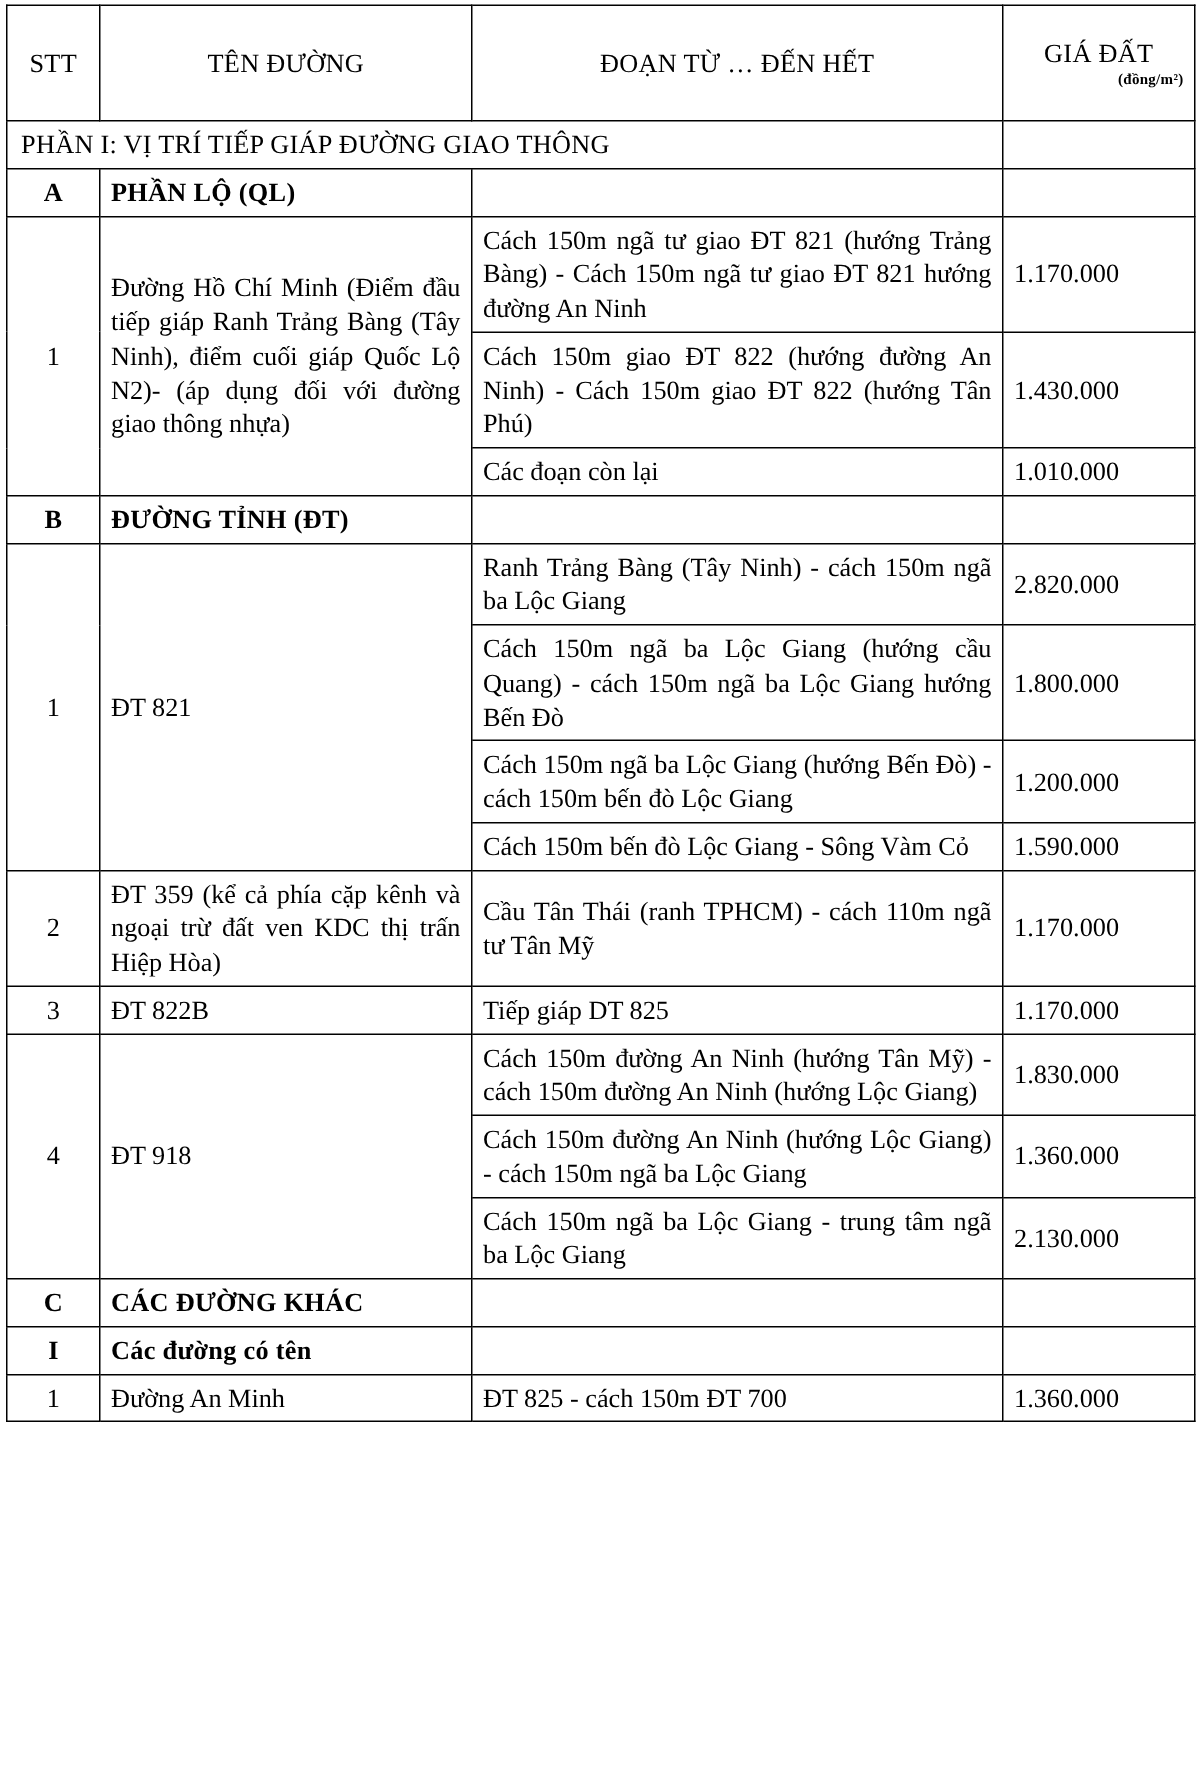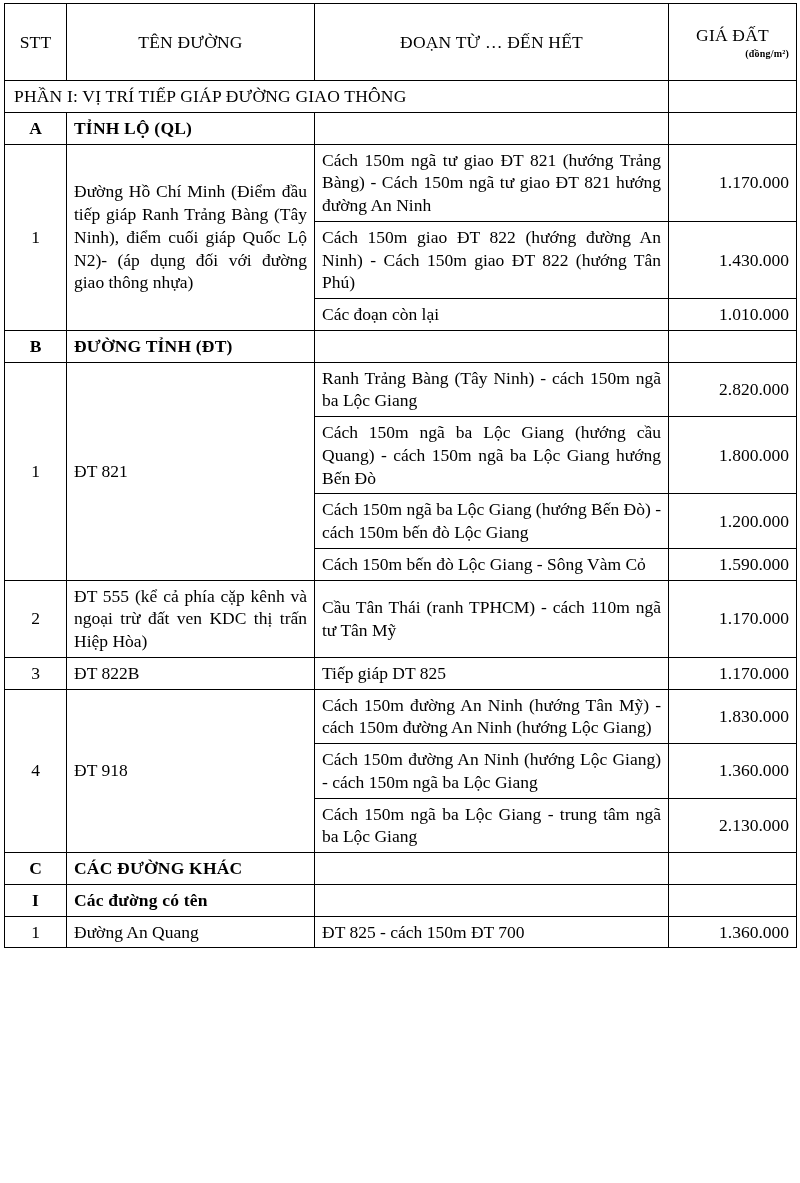"TỈNH LỘ (QL)" td.section-title { text: TỈNH -> PHẦN }
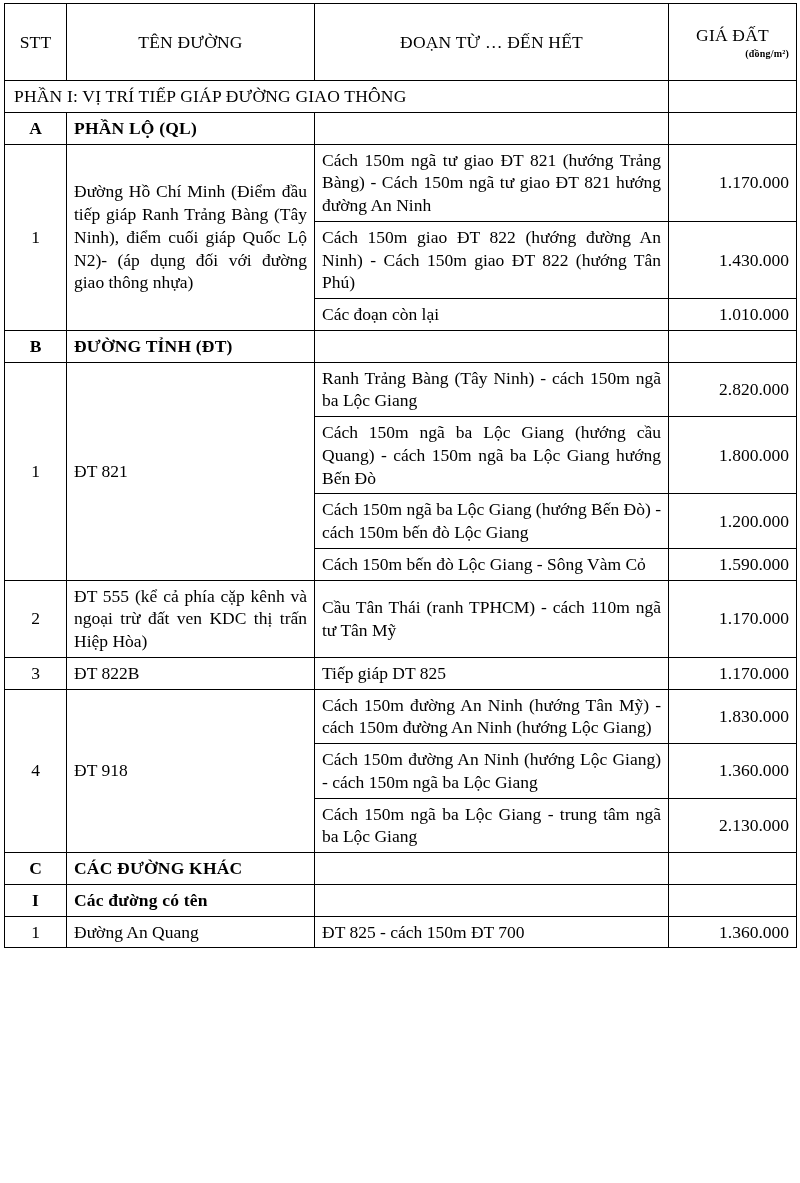"1.170.000" td.price { text-align: right -> left }
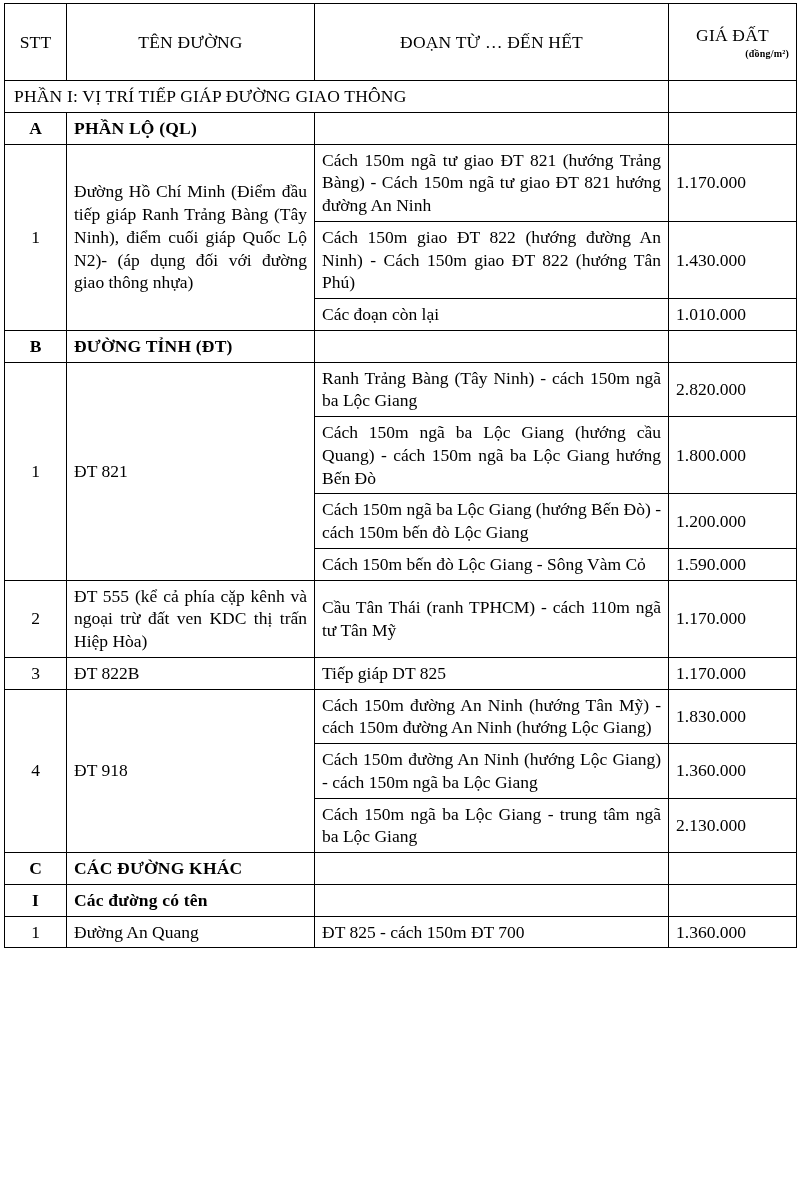"ĐT 555 (kể cả phía" td.name { text: 555 -> 359 }
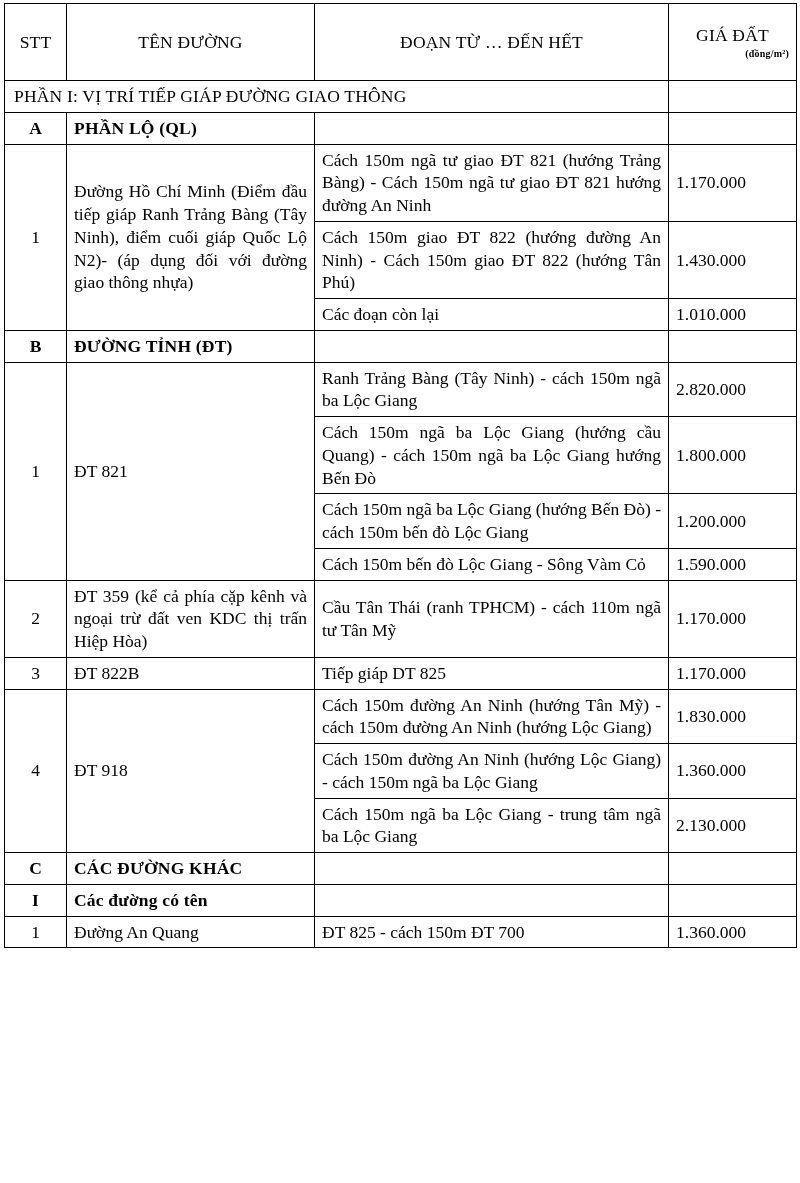"Đường An Quang" td.name { text: Quang -> Minh }
